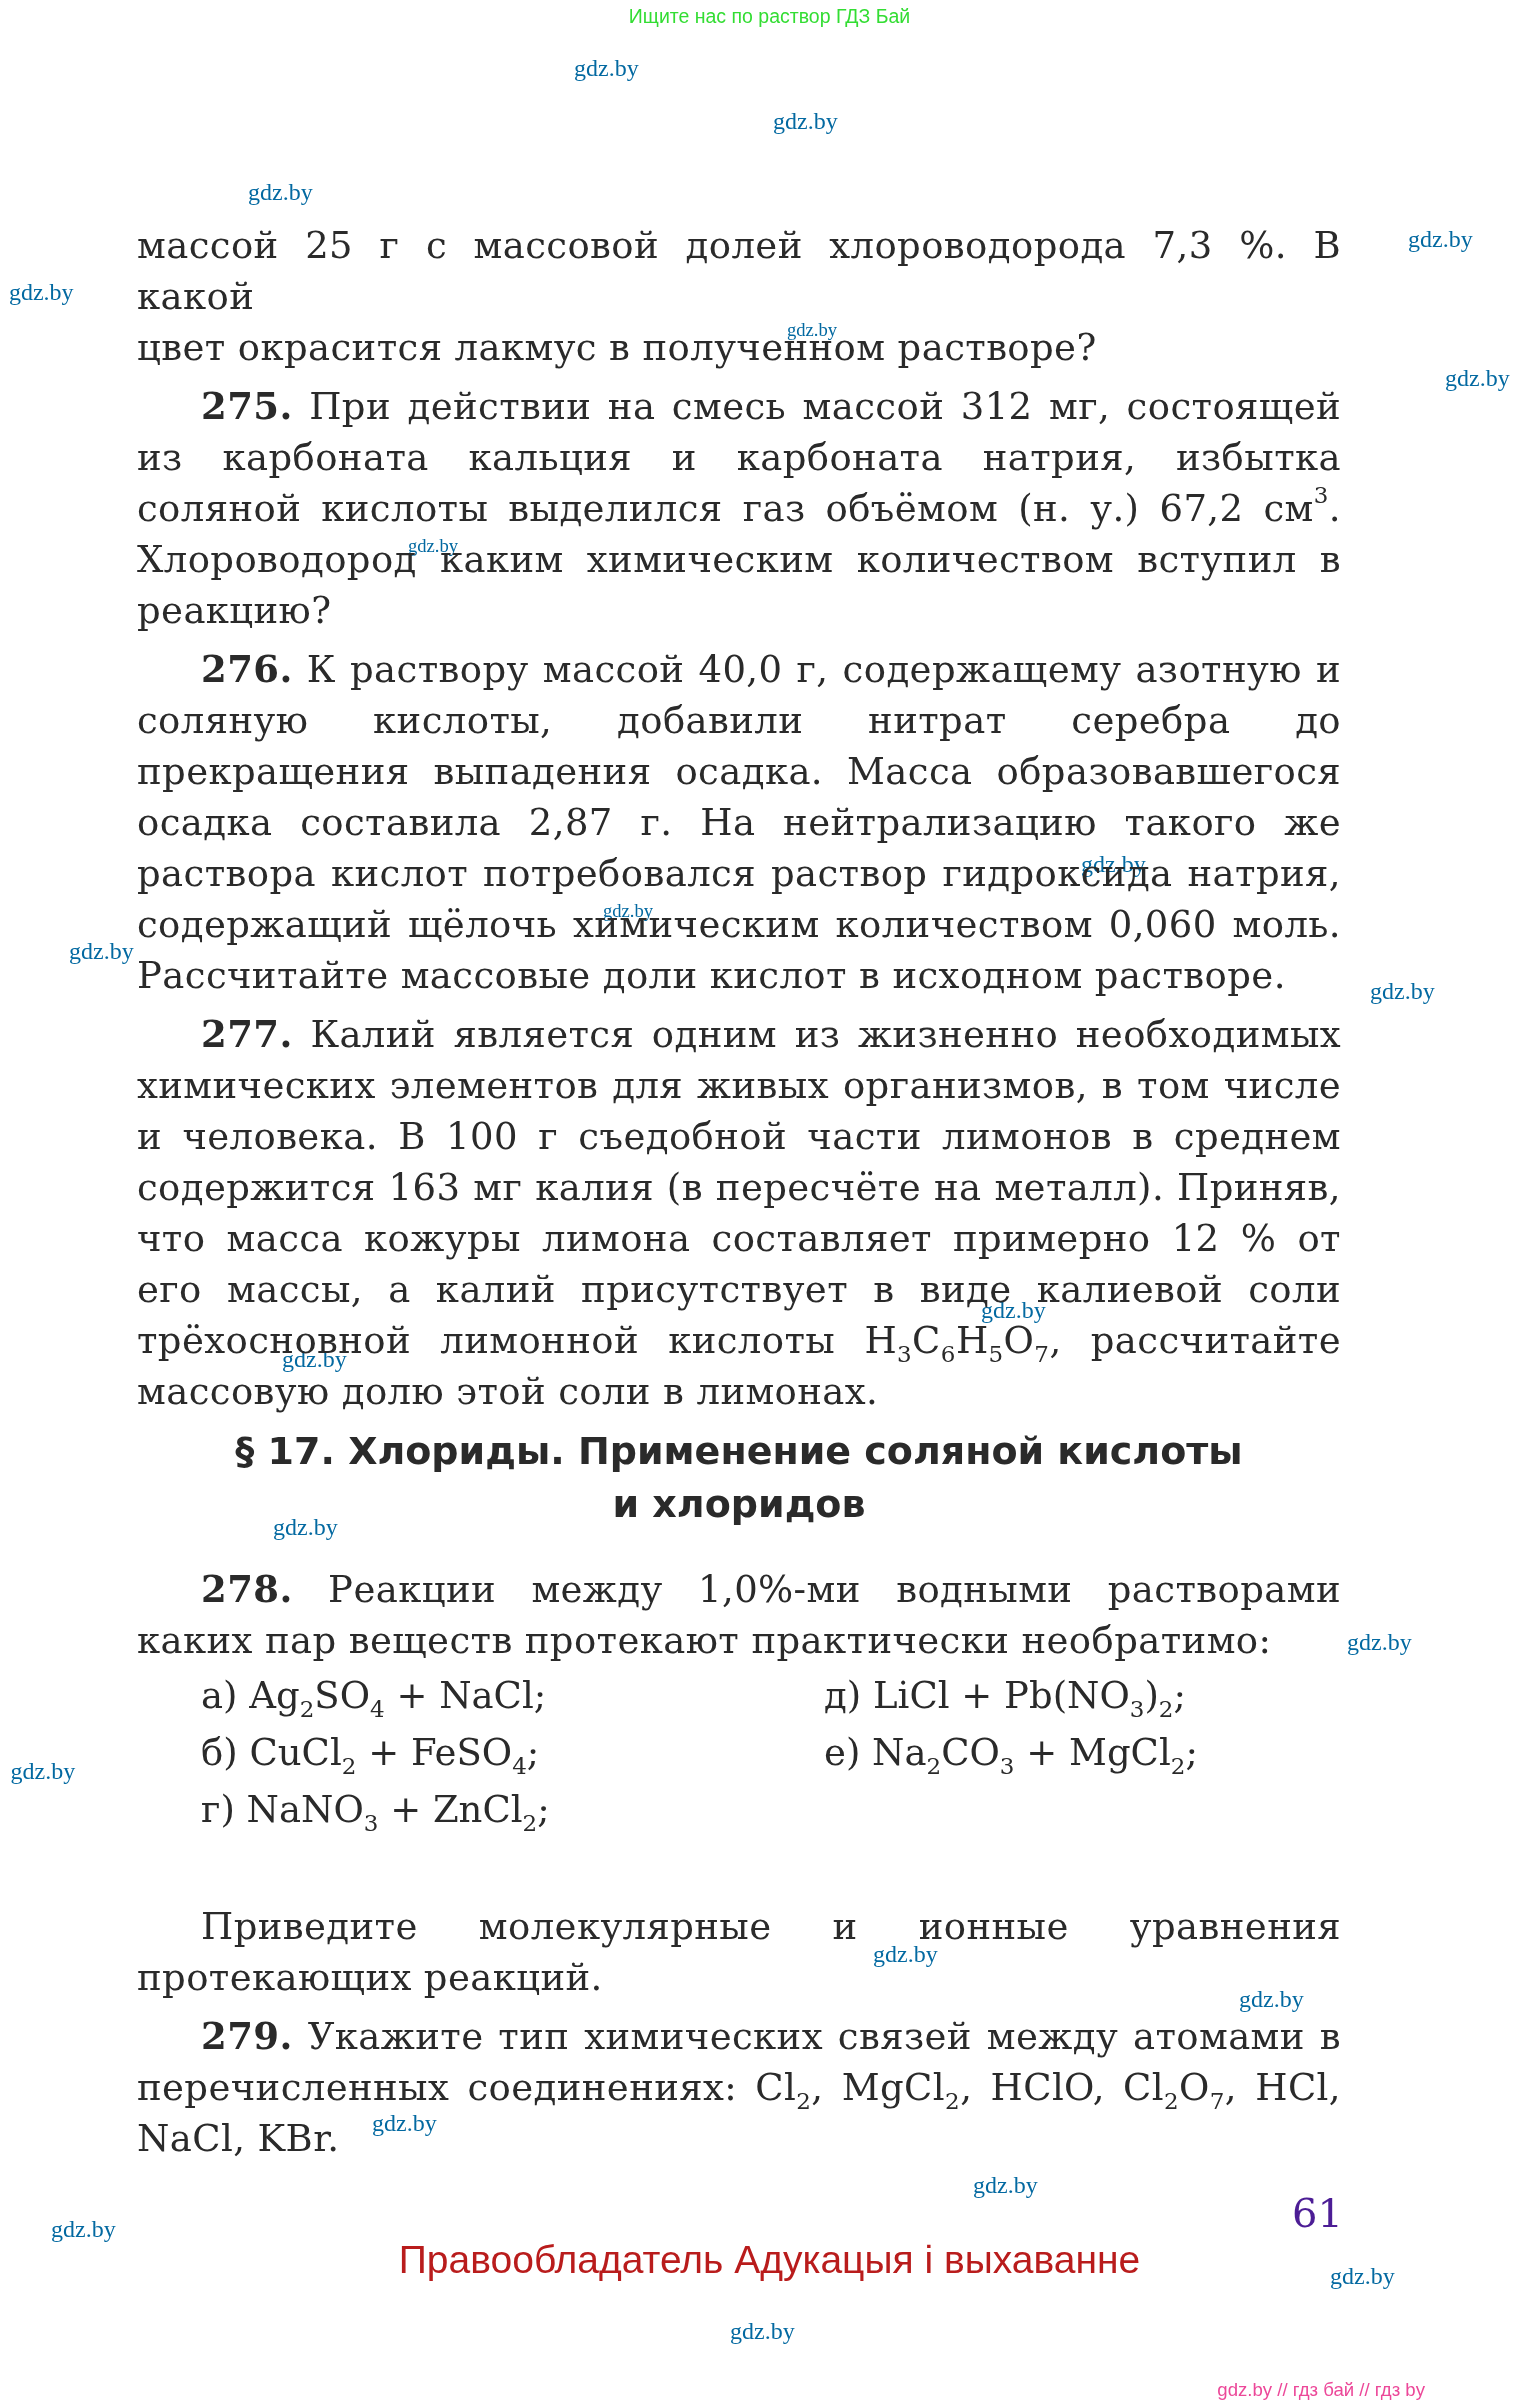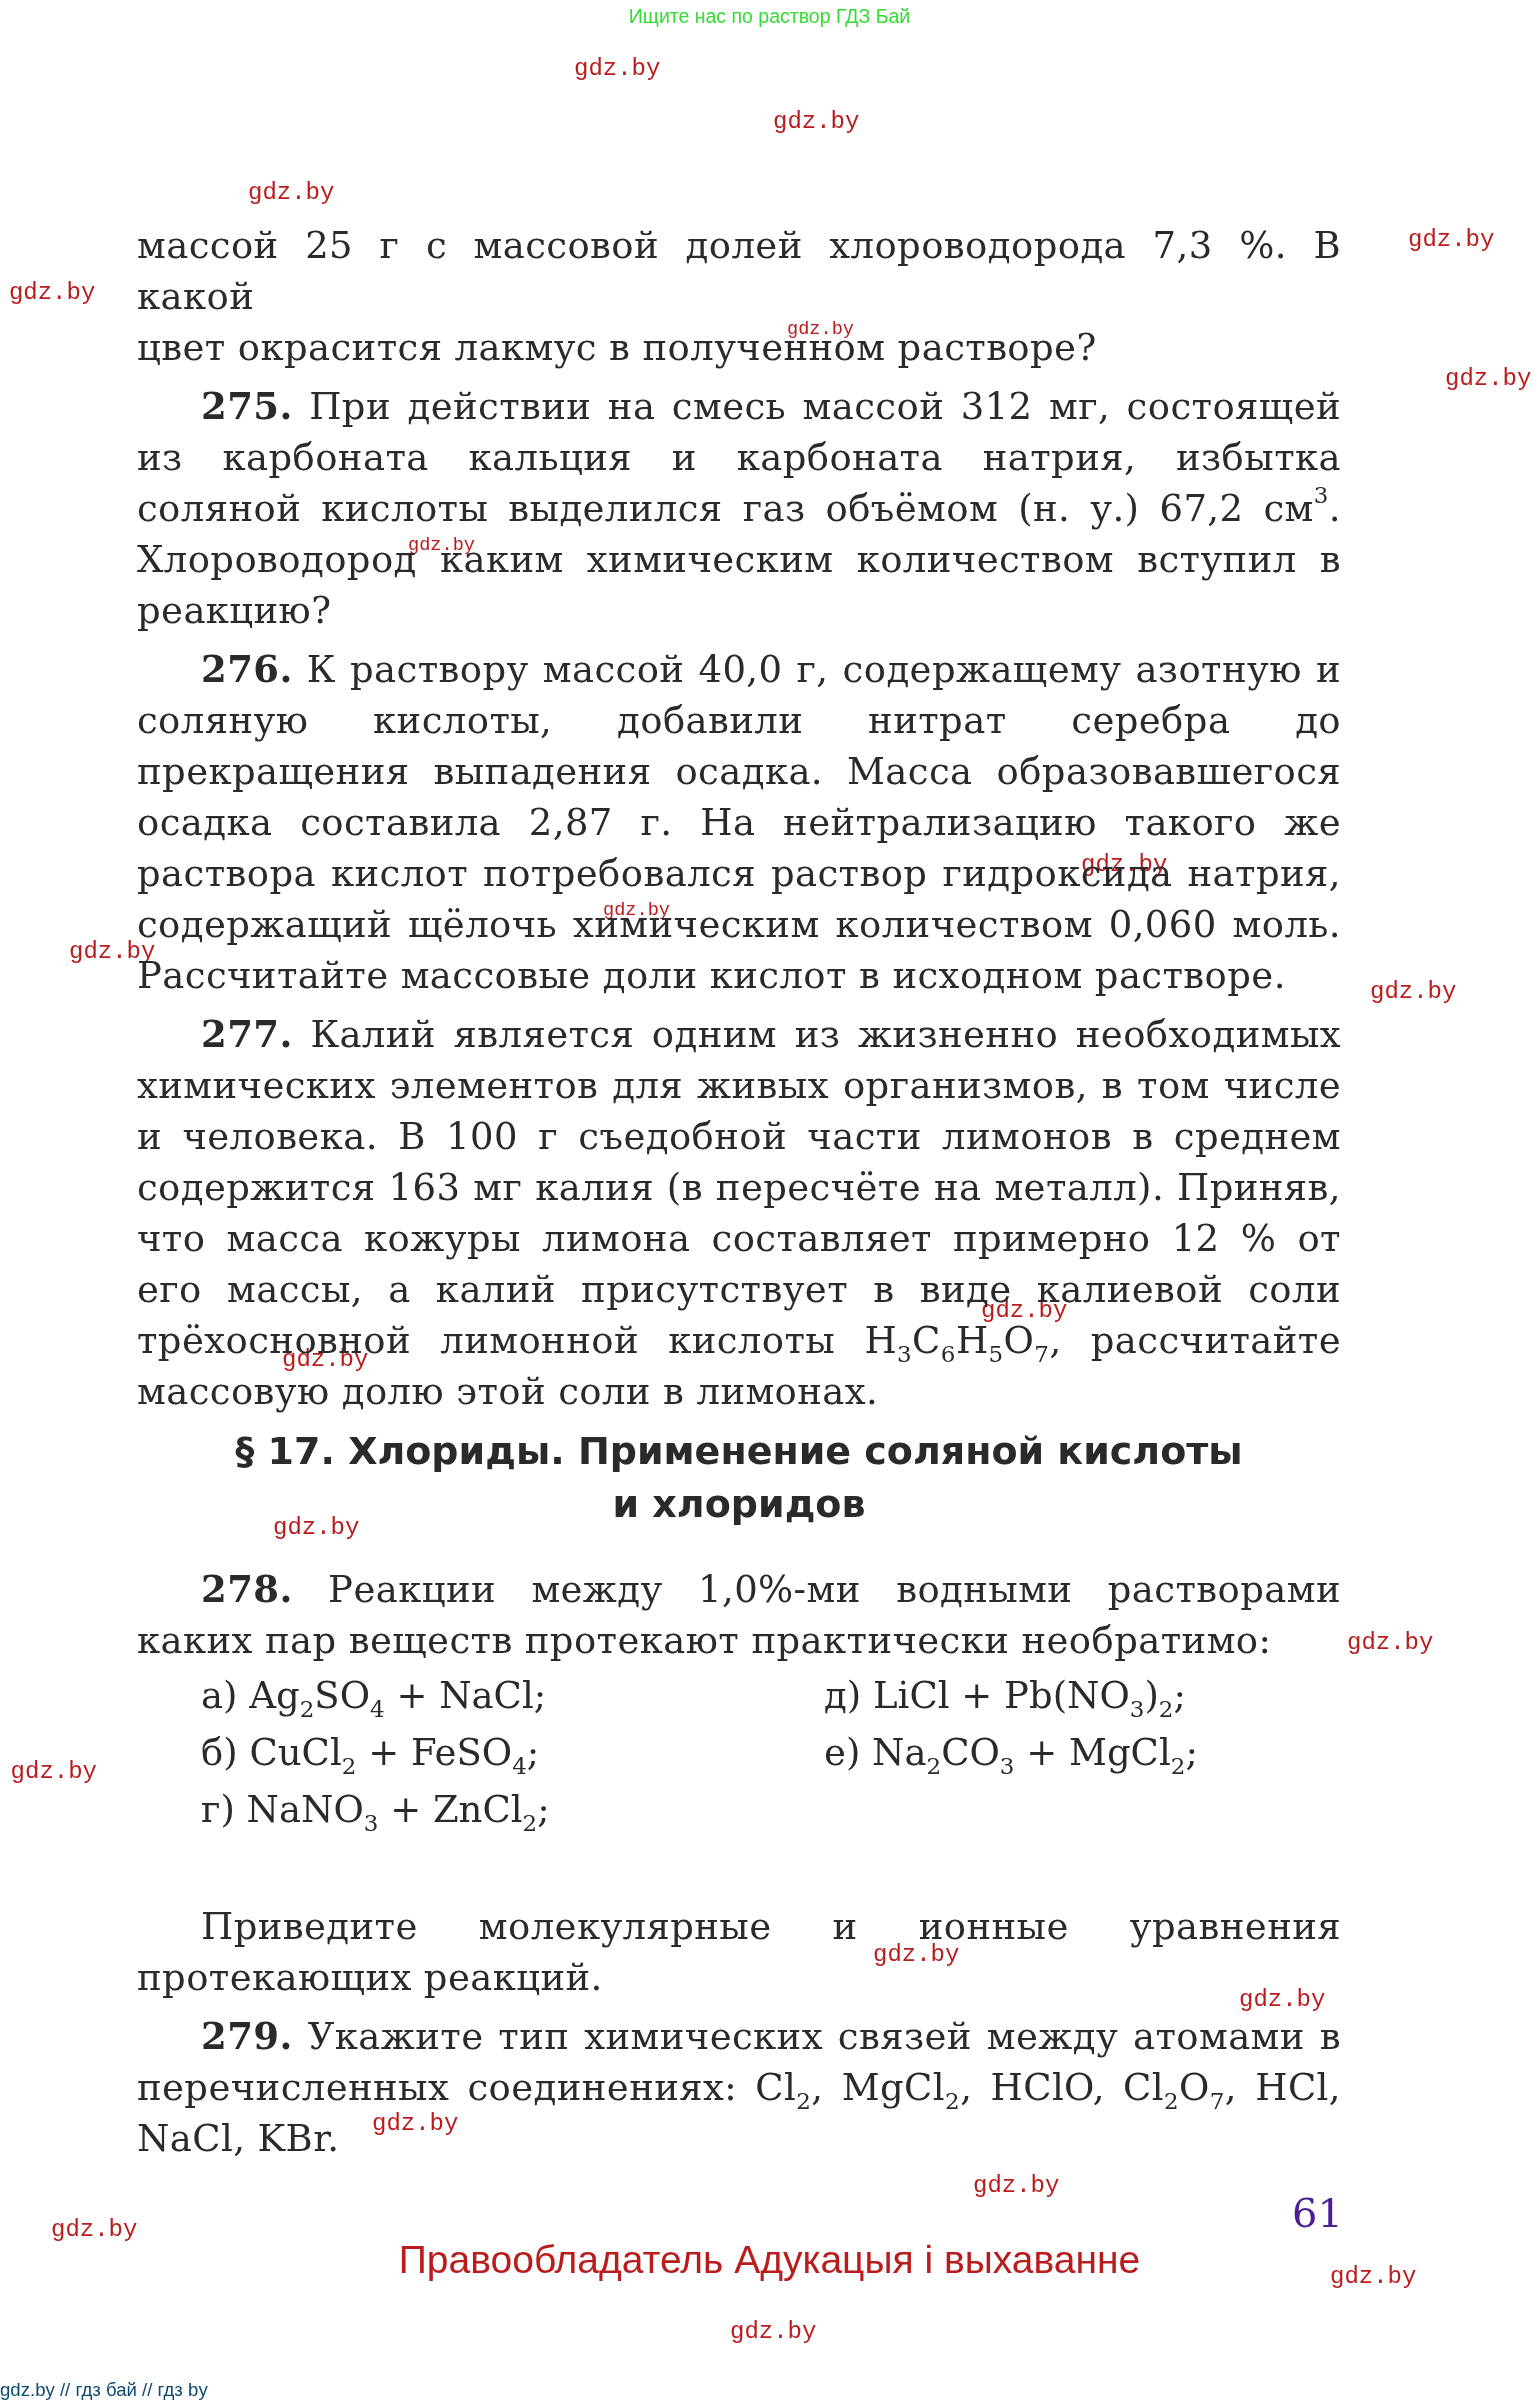"gdz.by" .wm { color: #b91c1c -> #0369a1; font-family: Liberation Mono, monospace -> Liberation Serif, serif }
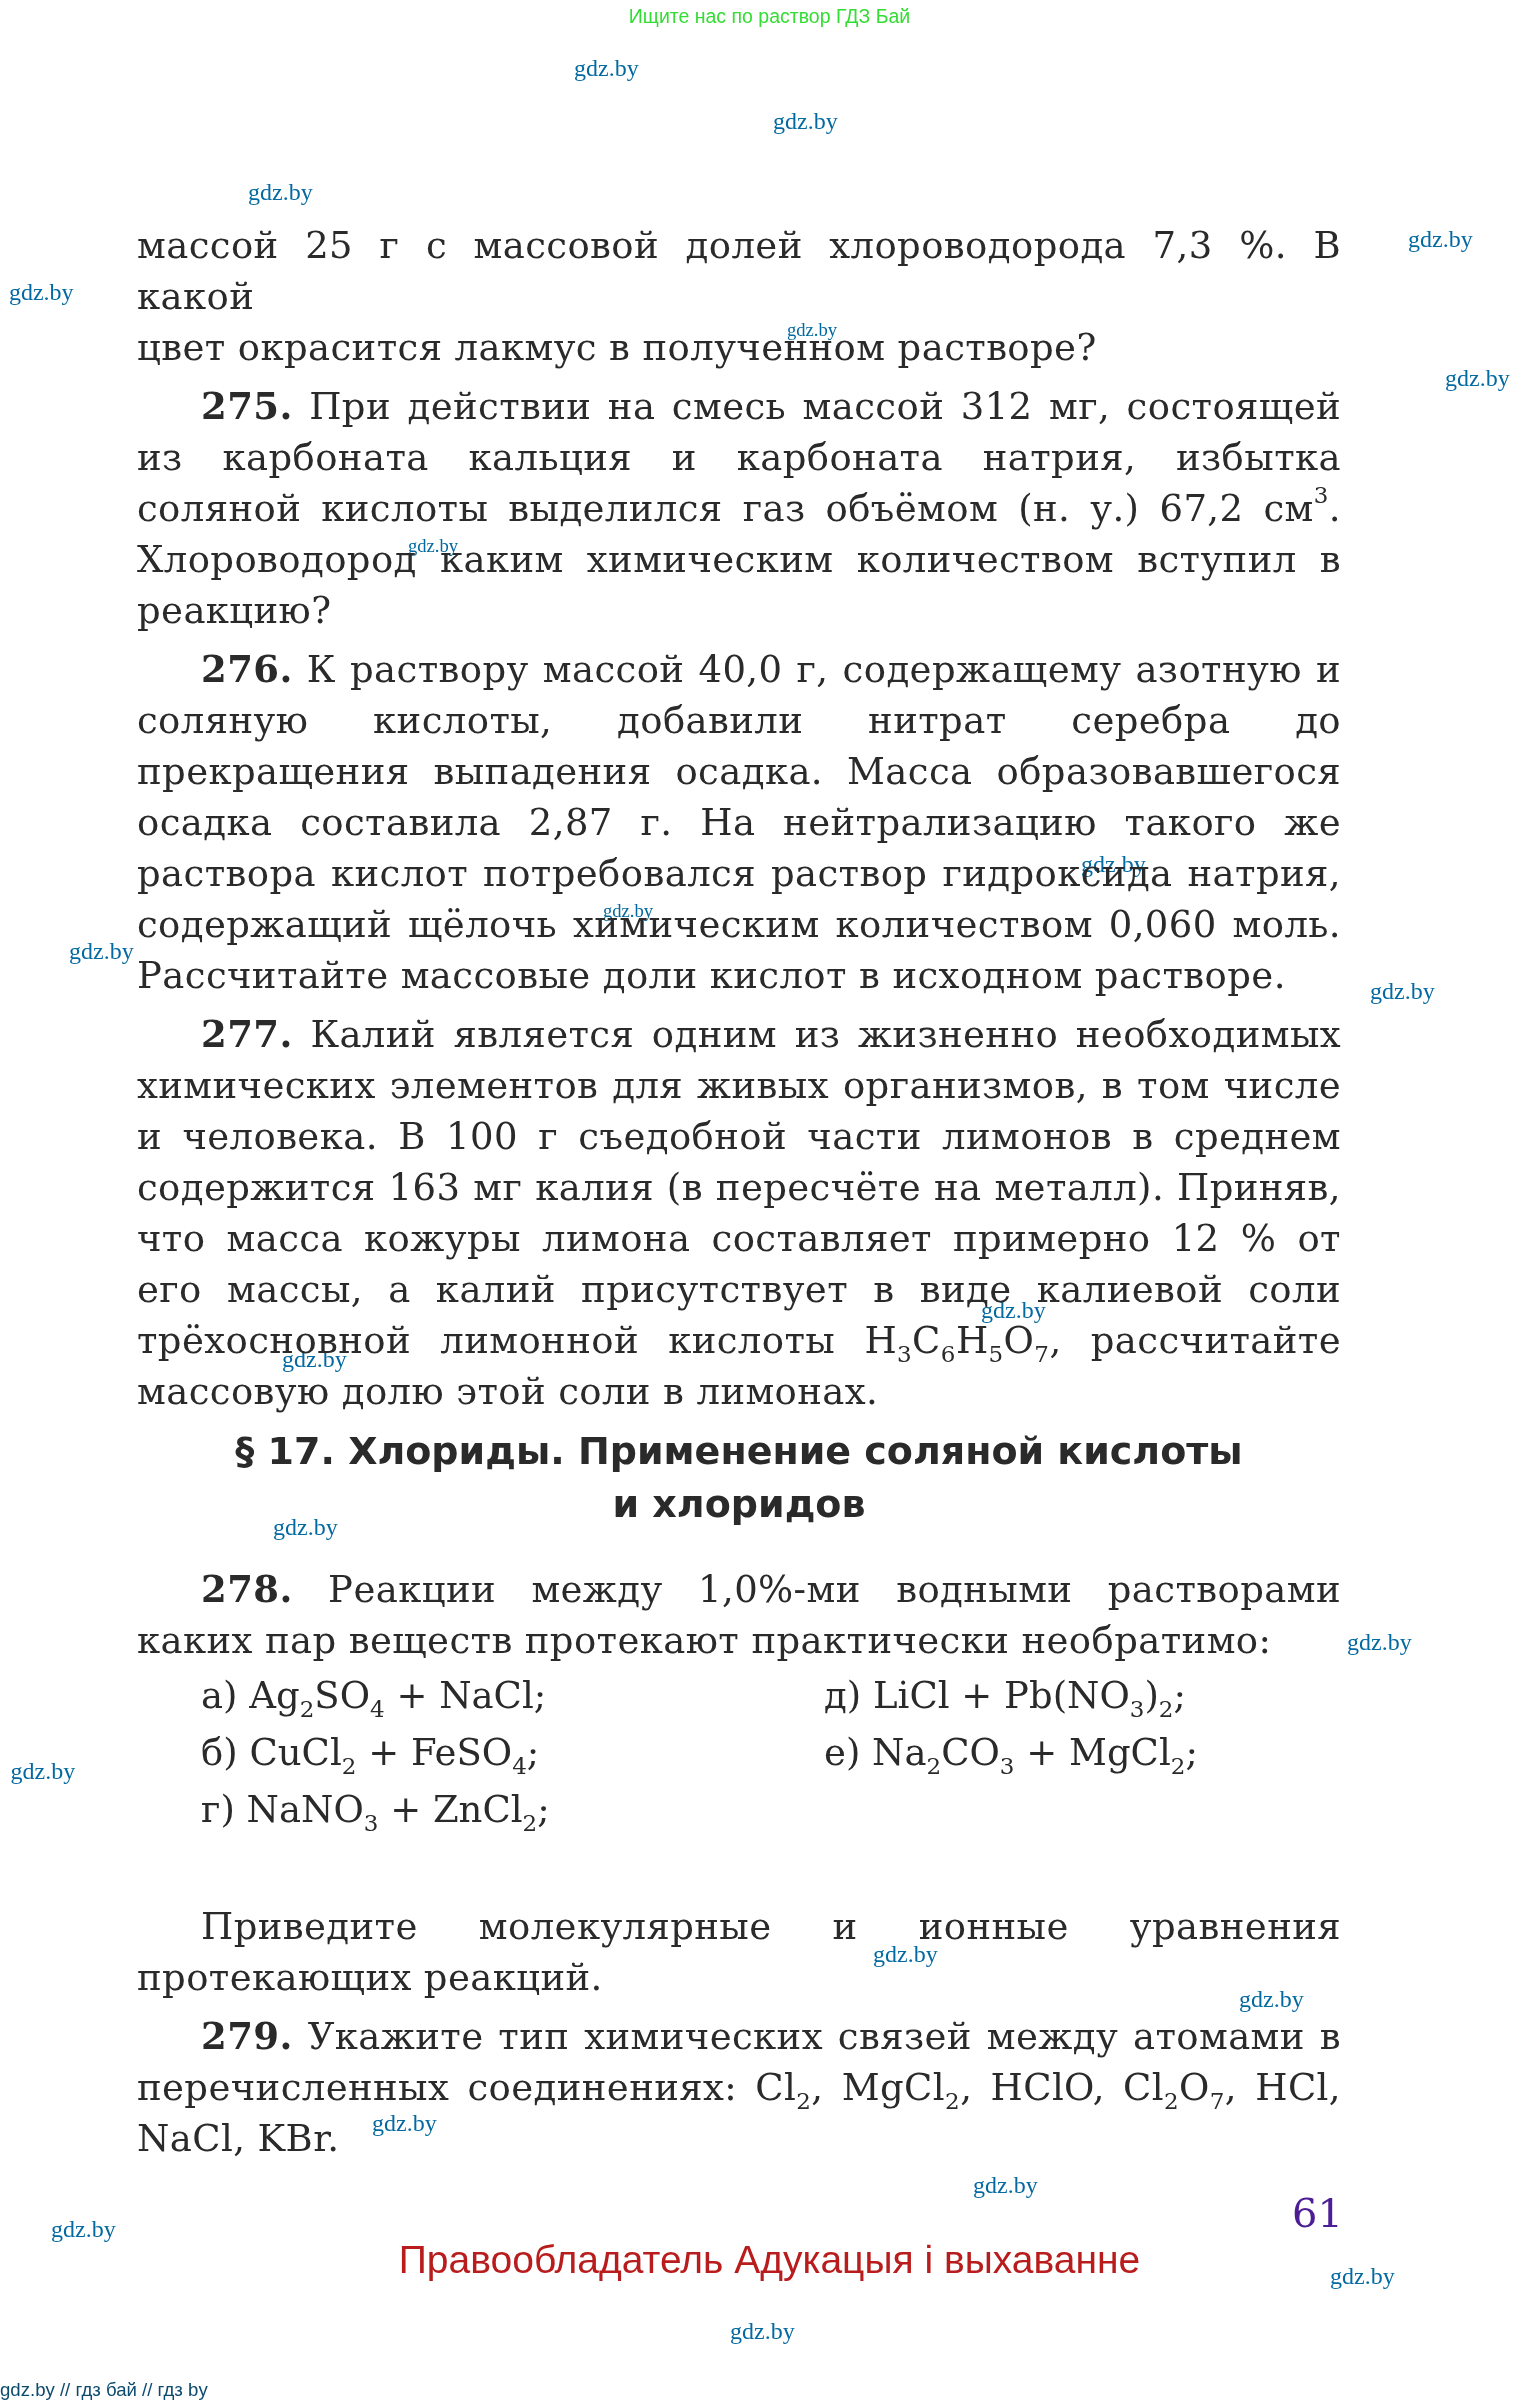"gdz.by // гдз бай //" .footer { color: #0c4a6e -> #ec4899; text-align: left -> right }
